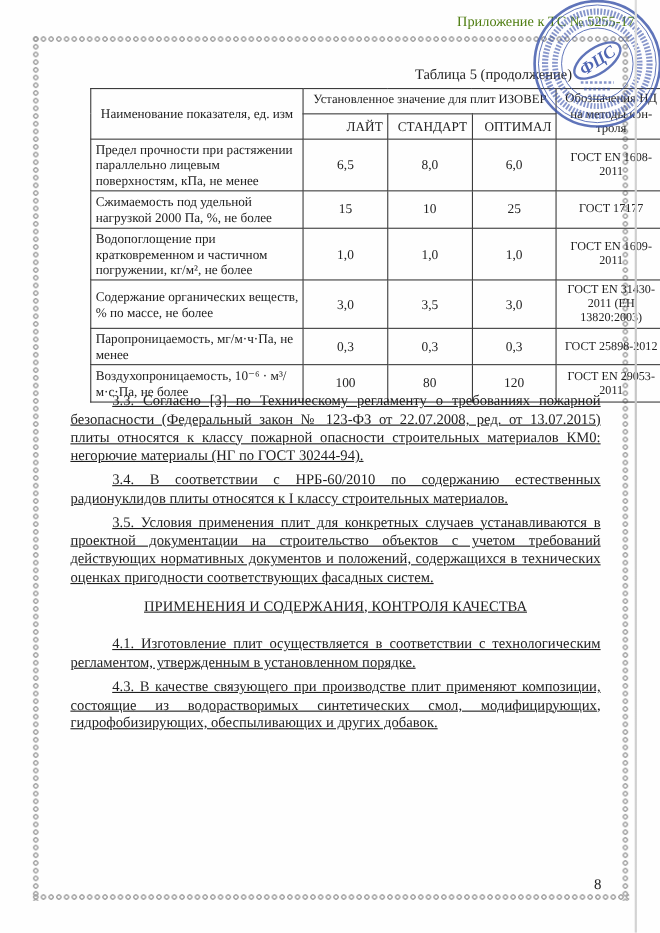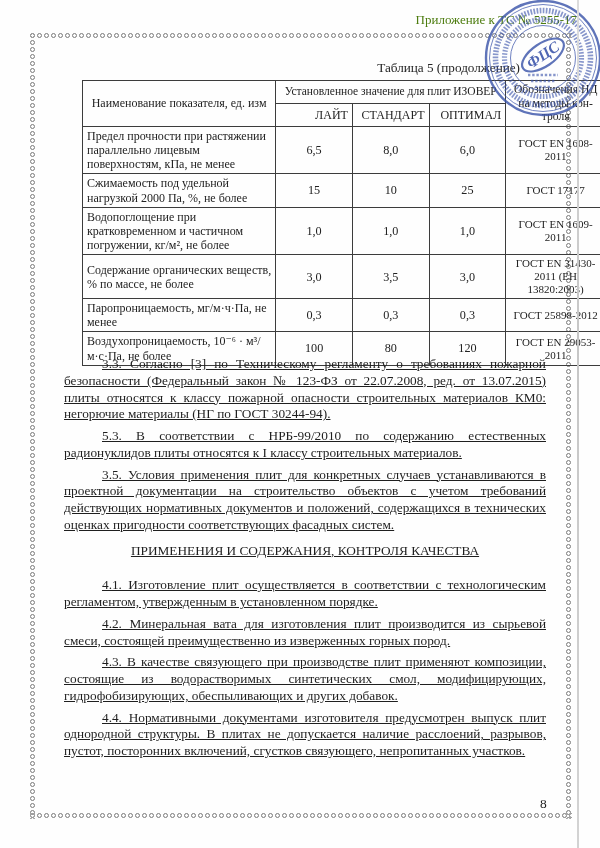"5.3. В соответствии с НРБ-99/2010" p { text: 5.3. В соответствии с НРБ-99/2010 -> 3.4. В соответствии с НРБ-60/2010 }
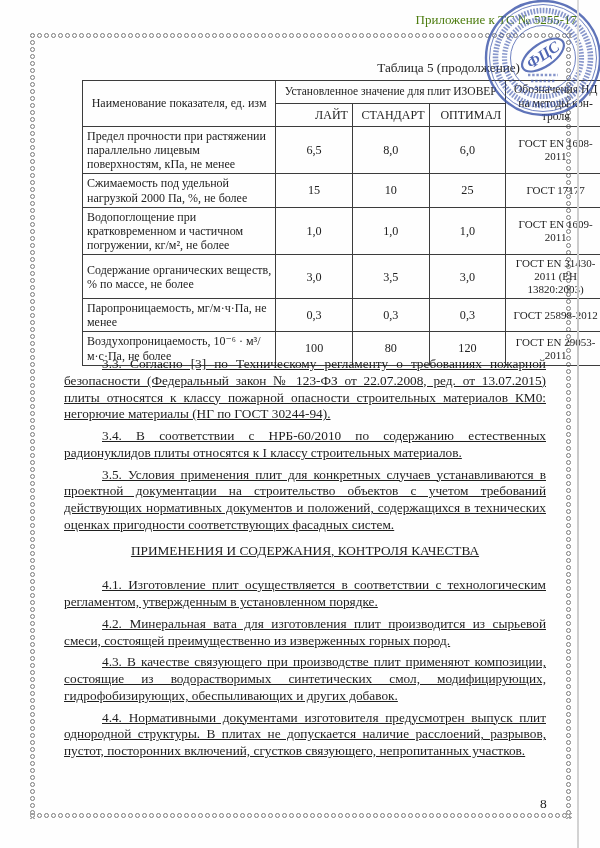"4.2. Минеральная вата для изготовления" p { html: <p>4.2. Минеральная вата для изготовления плит производится из сырьевой смеси, состоящей преимущественно из изверженных горных пород.</p> -> none }
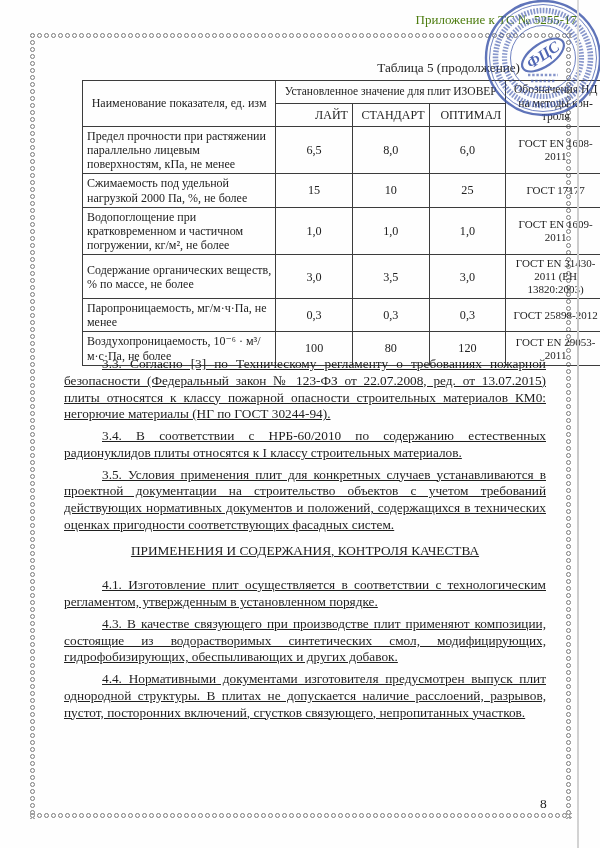"4.4. Нормативными документами" p { html: <p>4.4. Нормативными документами изготовителя предусмотрен выпуск плит однородной структуры. В плитах не допускается наличие расслоений, разрывов, пустот, посторонних включений, сгустков связующего, непропитанных участков.</p> -> none }
